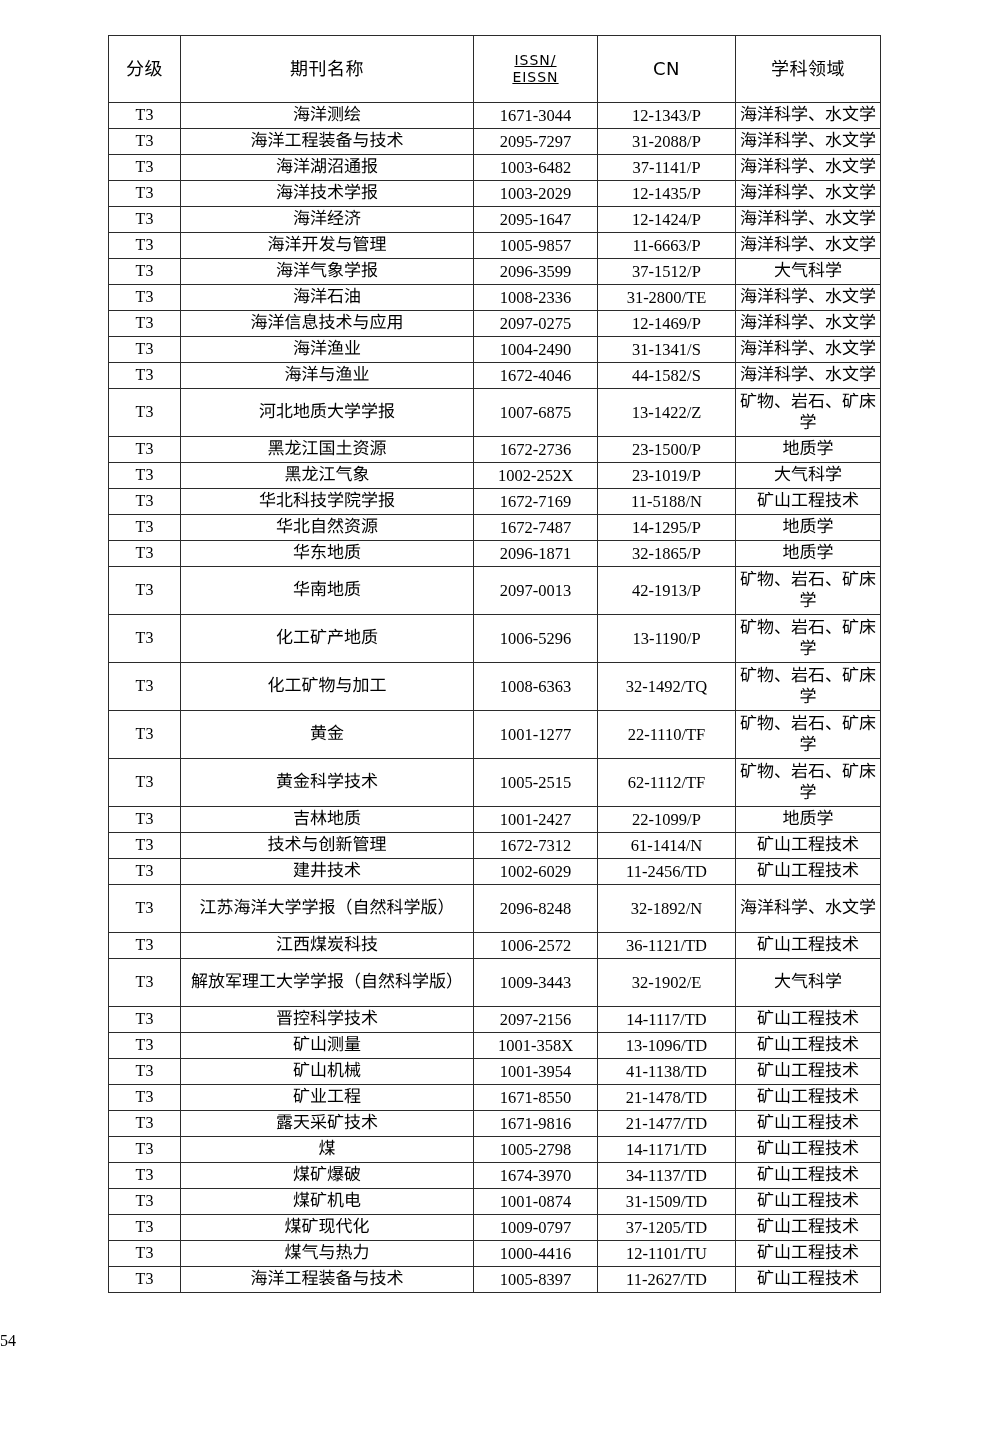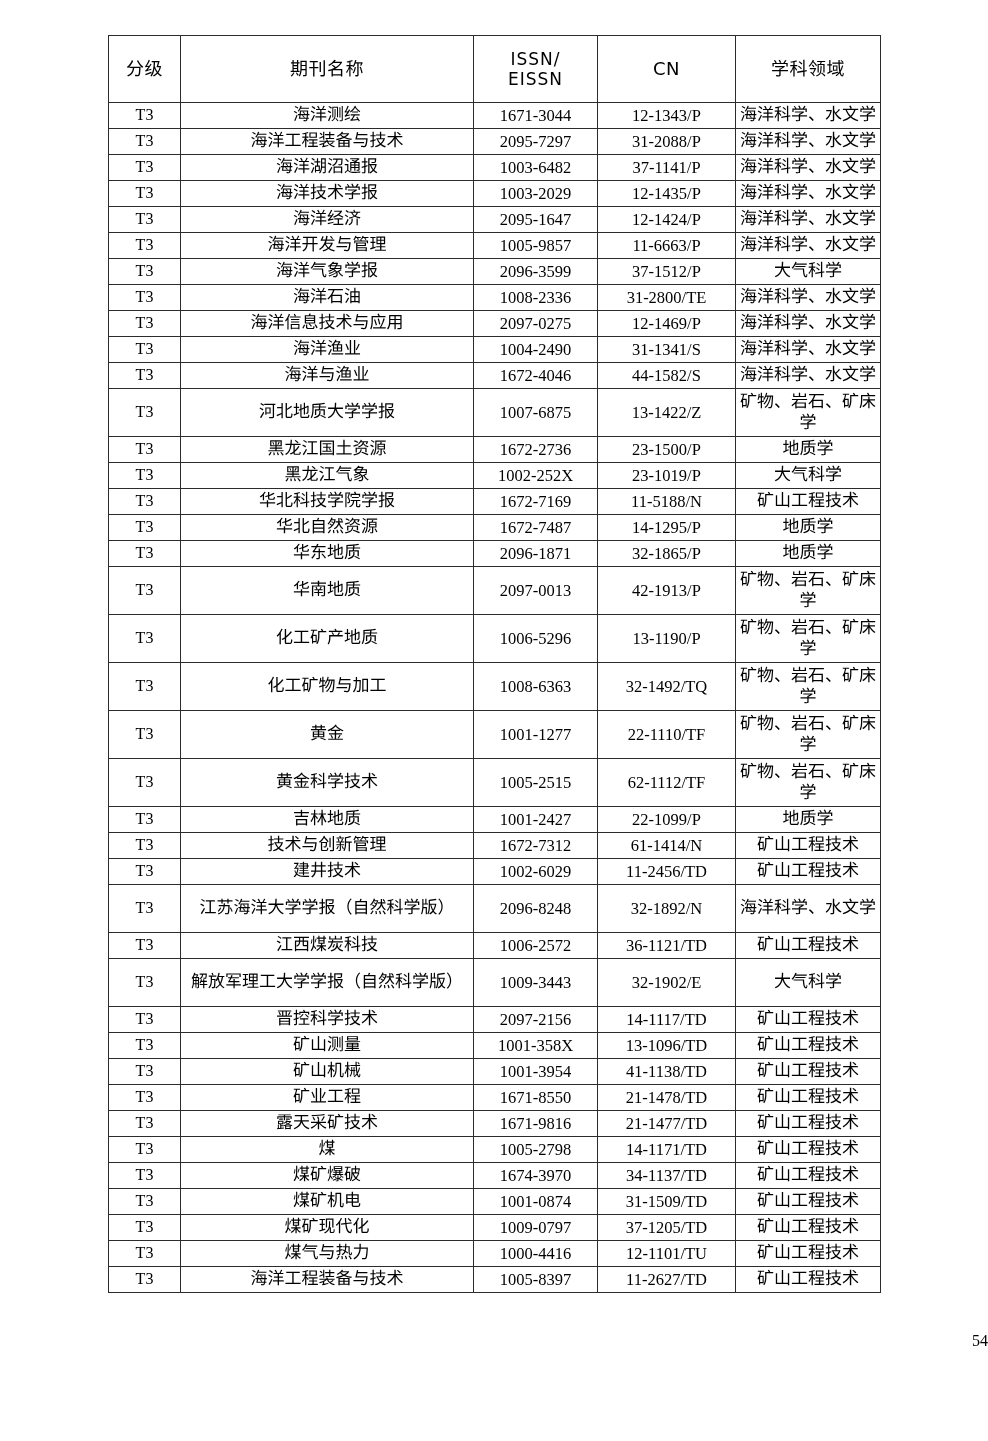"ISSN/" thead th.issn-head { font-size: 17px -> 14px; text-decoration: none -> underline }
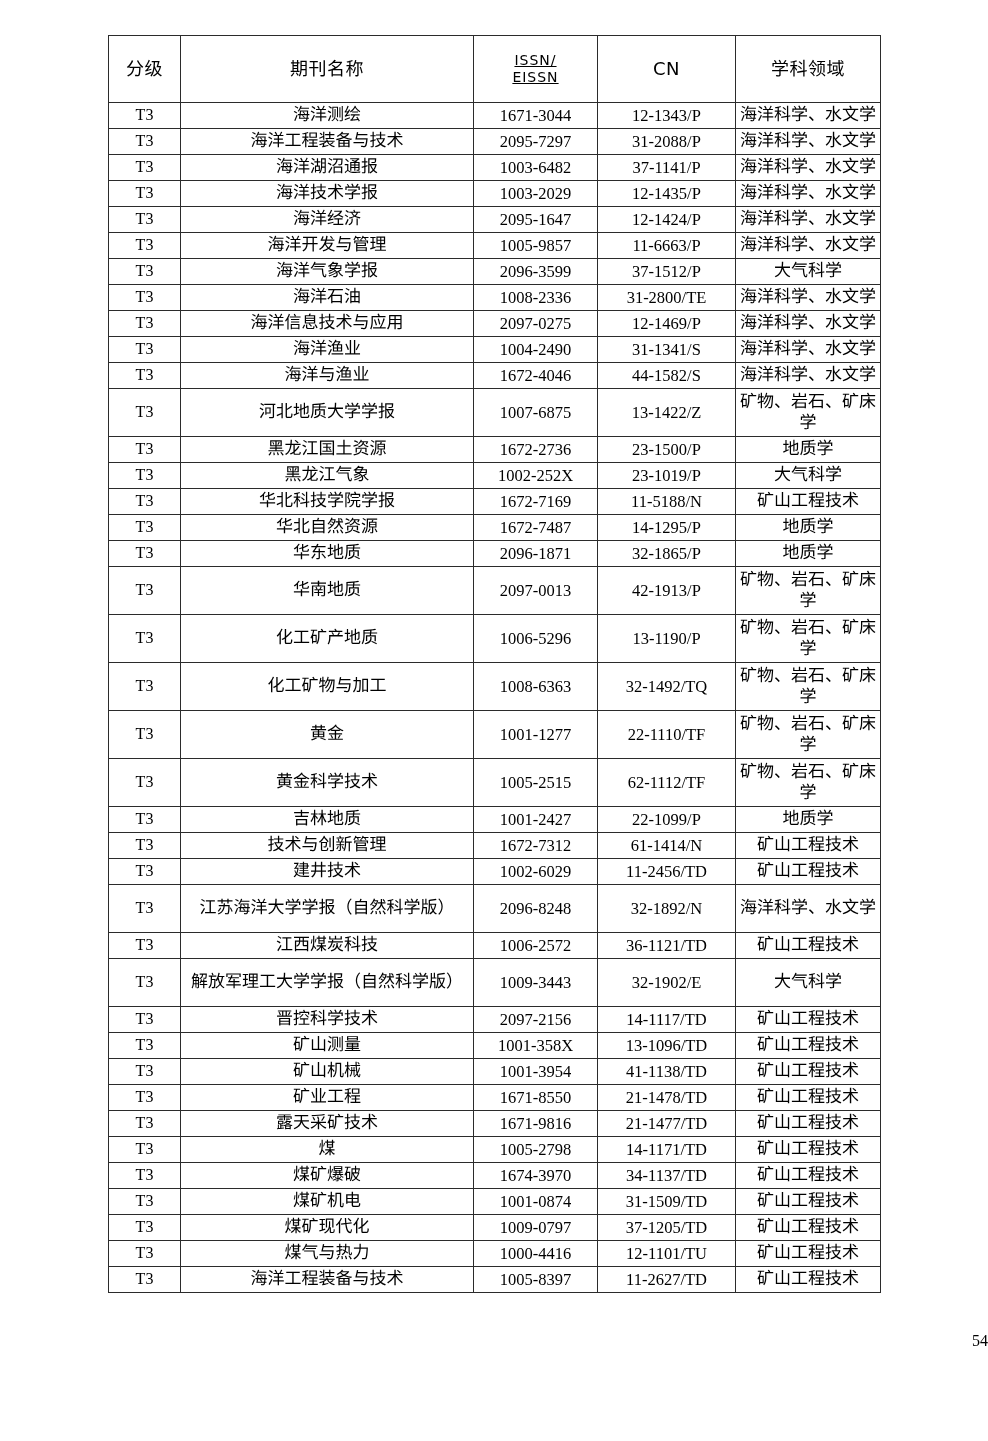"54" .page-number { text-align: right -> left }
